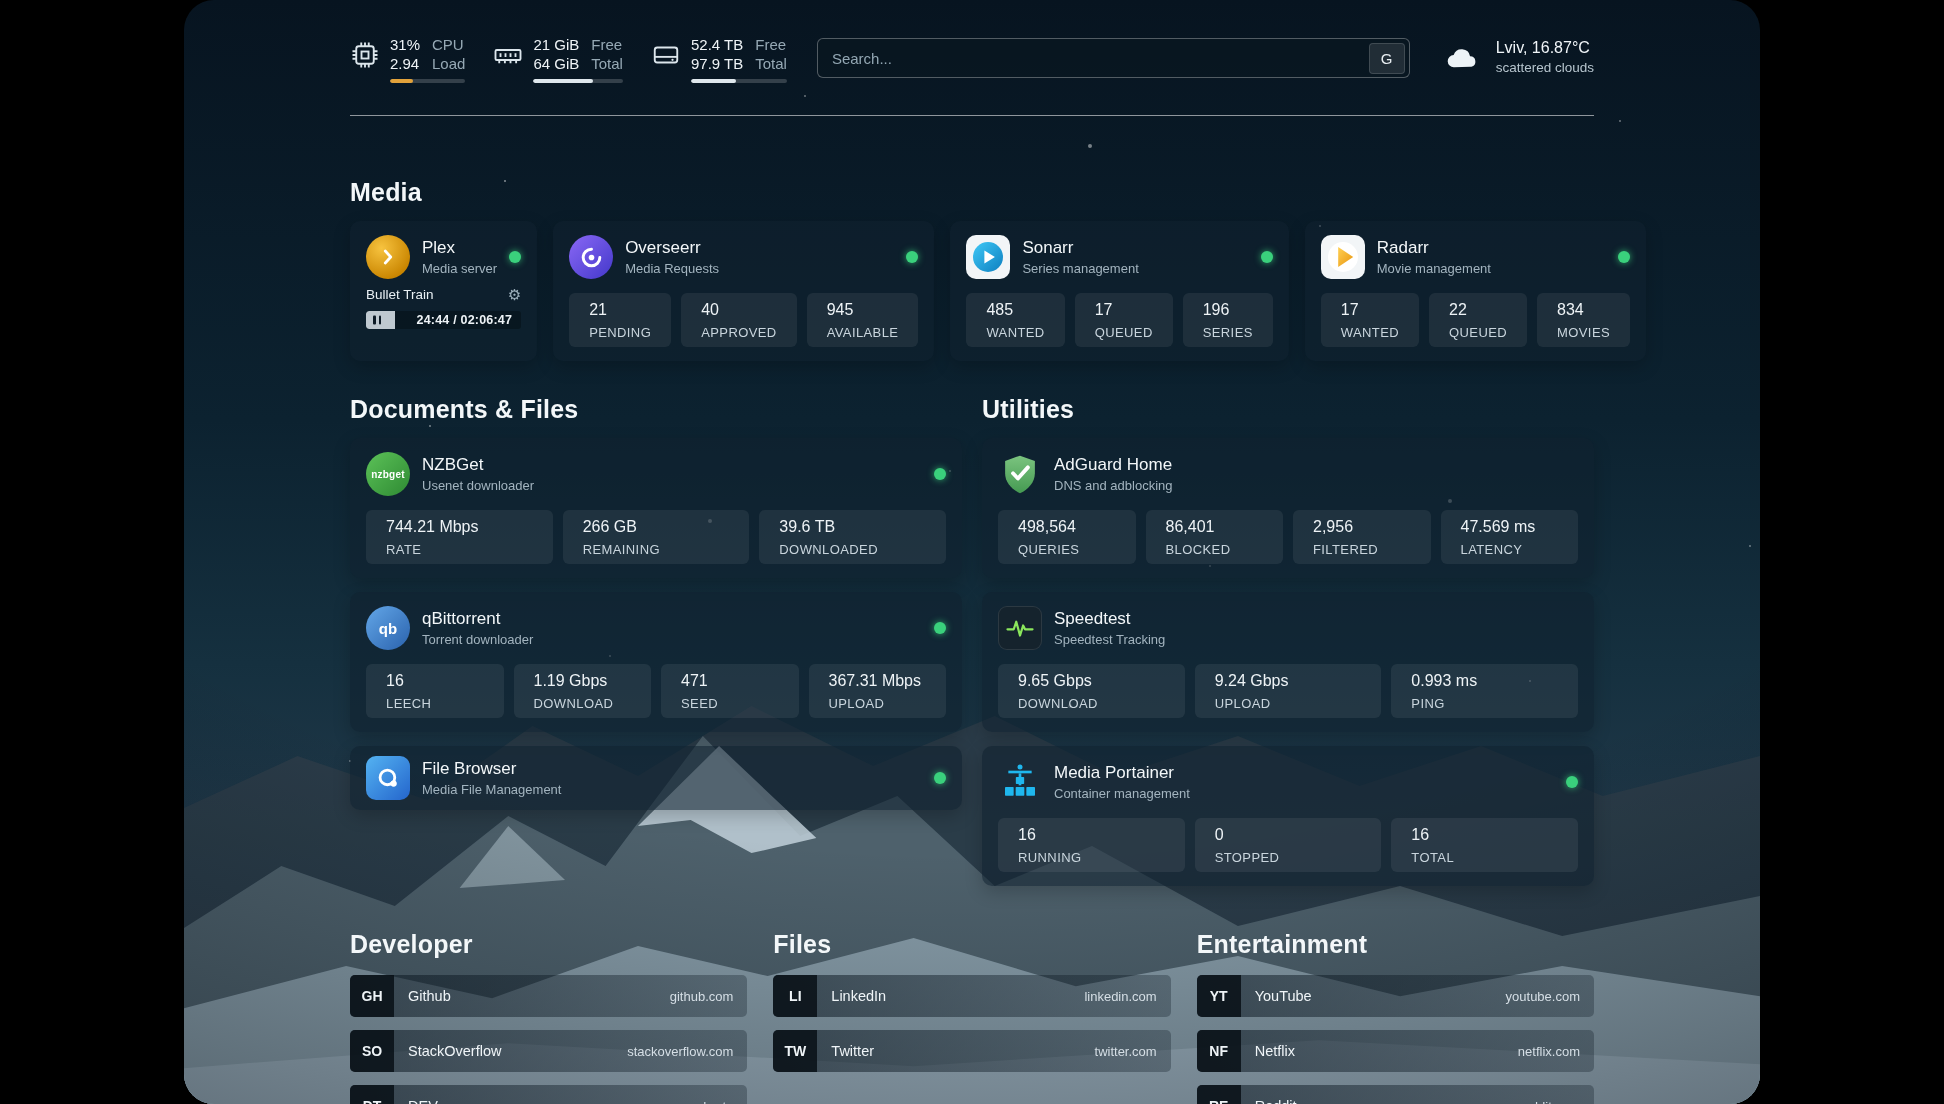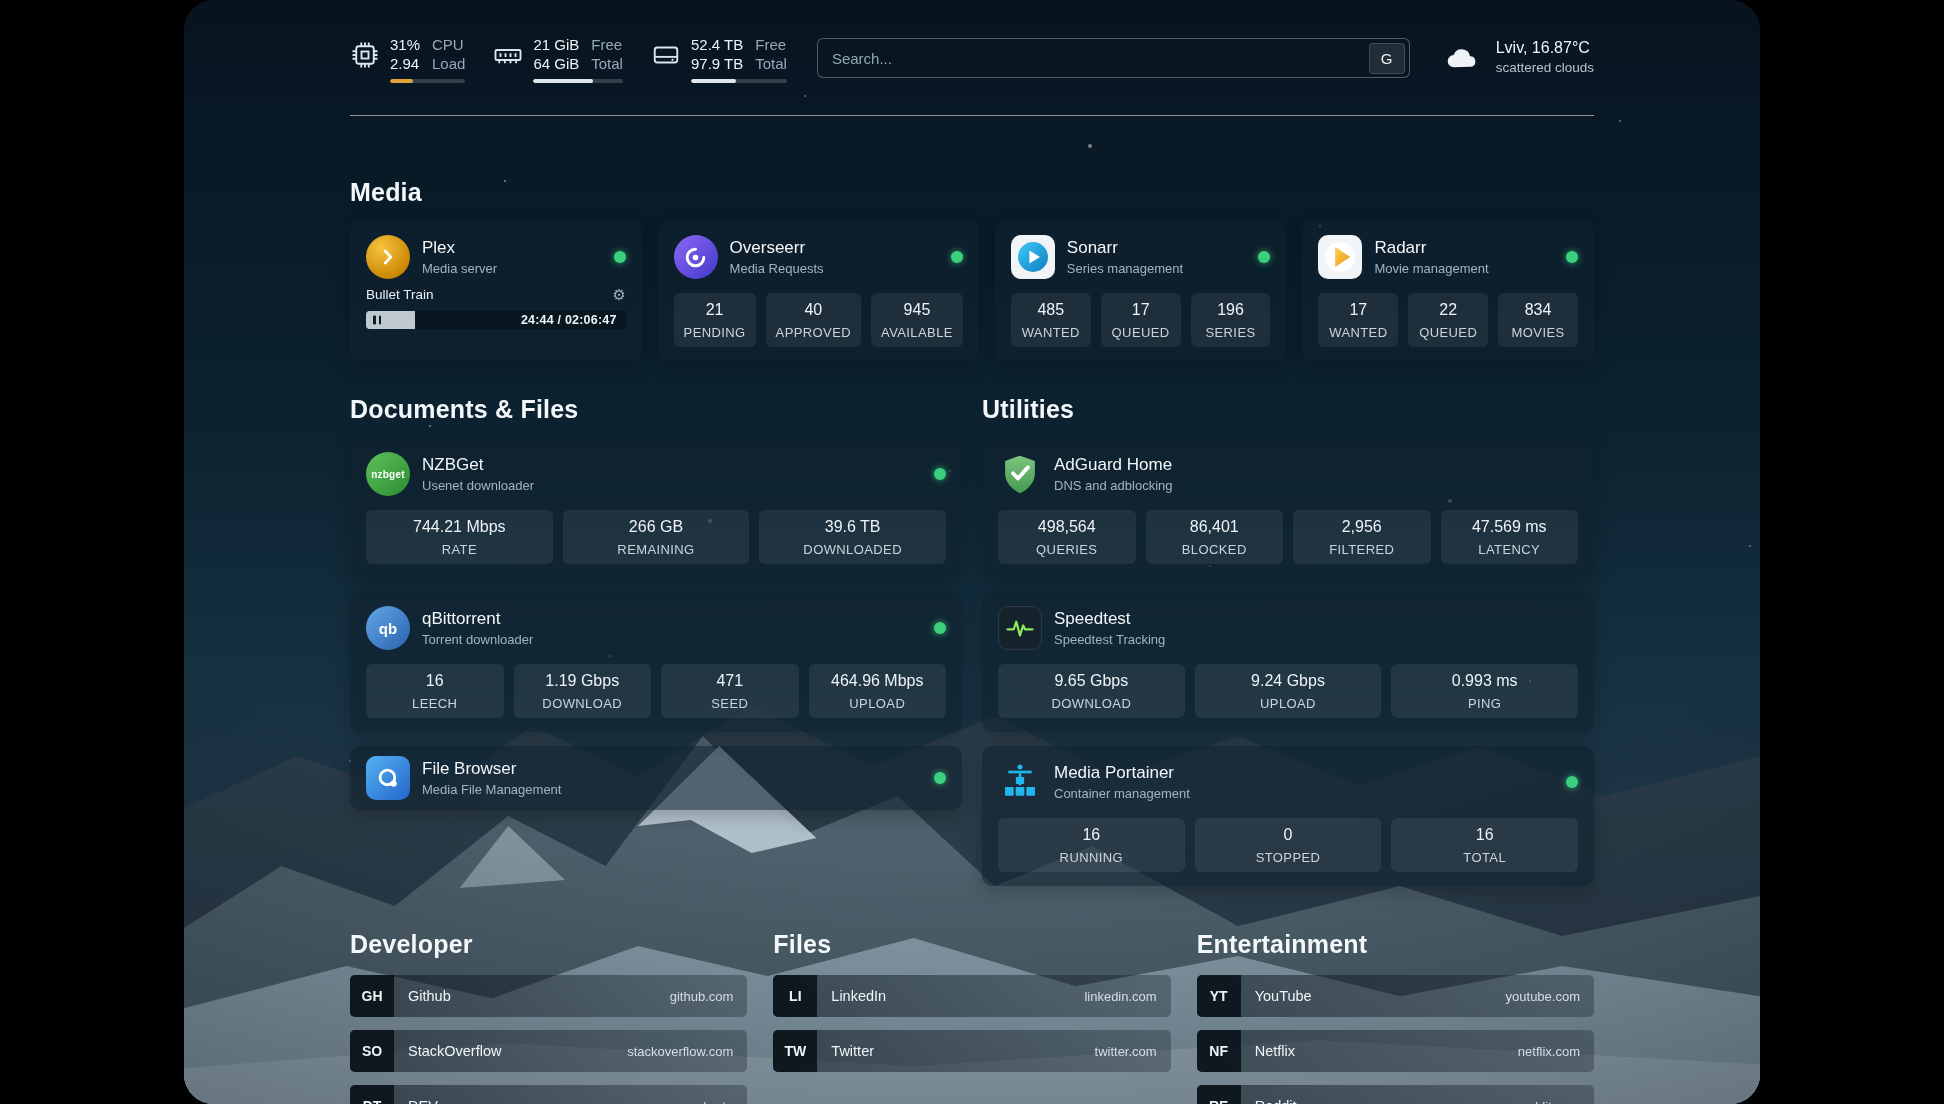"21" .stat { padding: 8px 10px 7px -> 8px 20px 7px; text-align: center -> left }
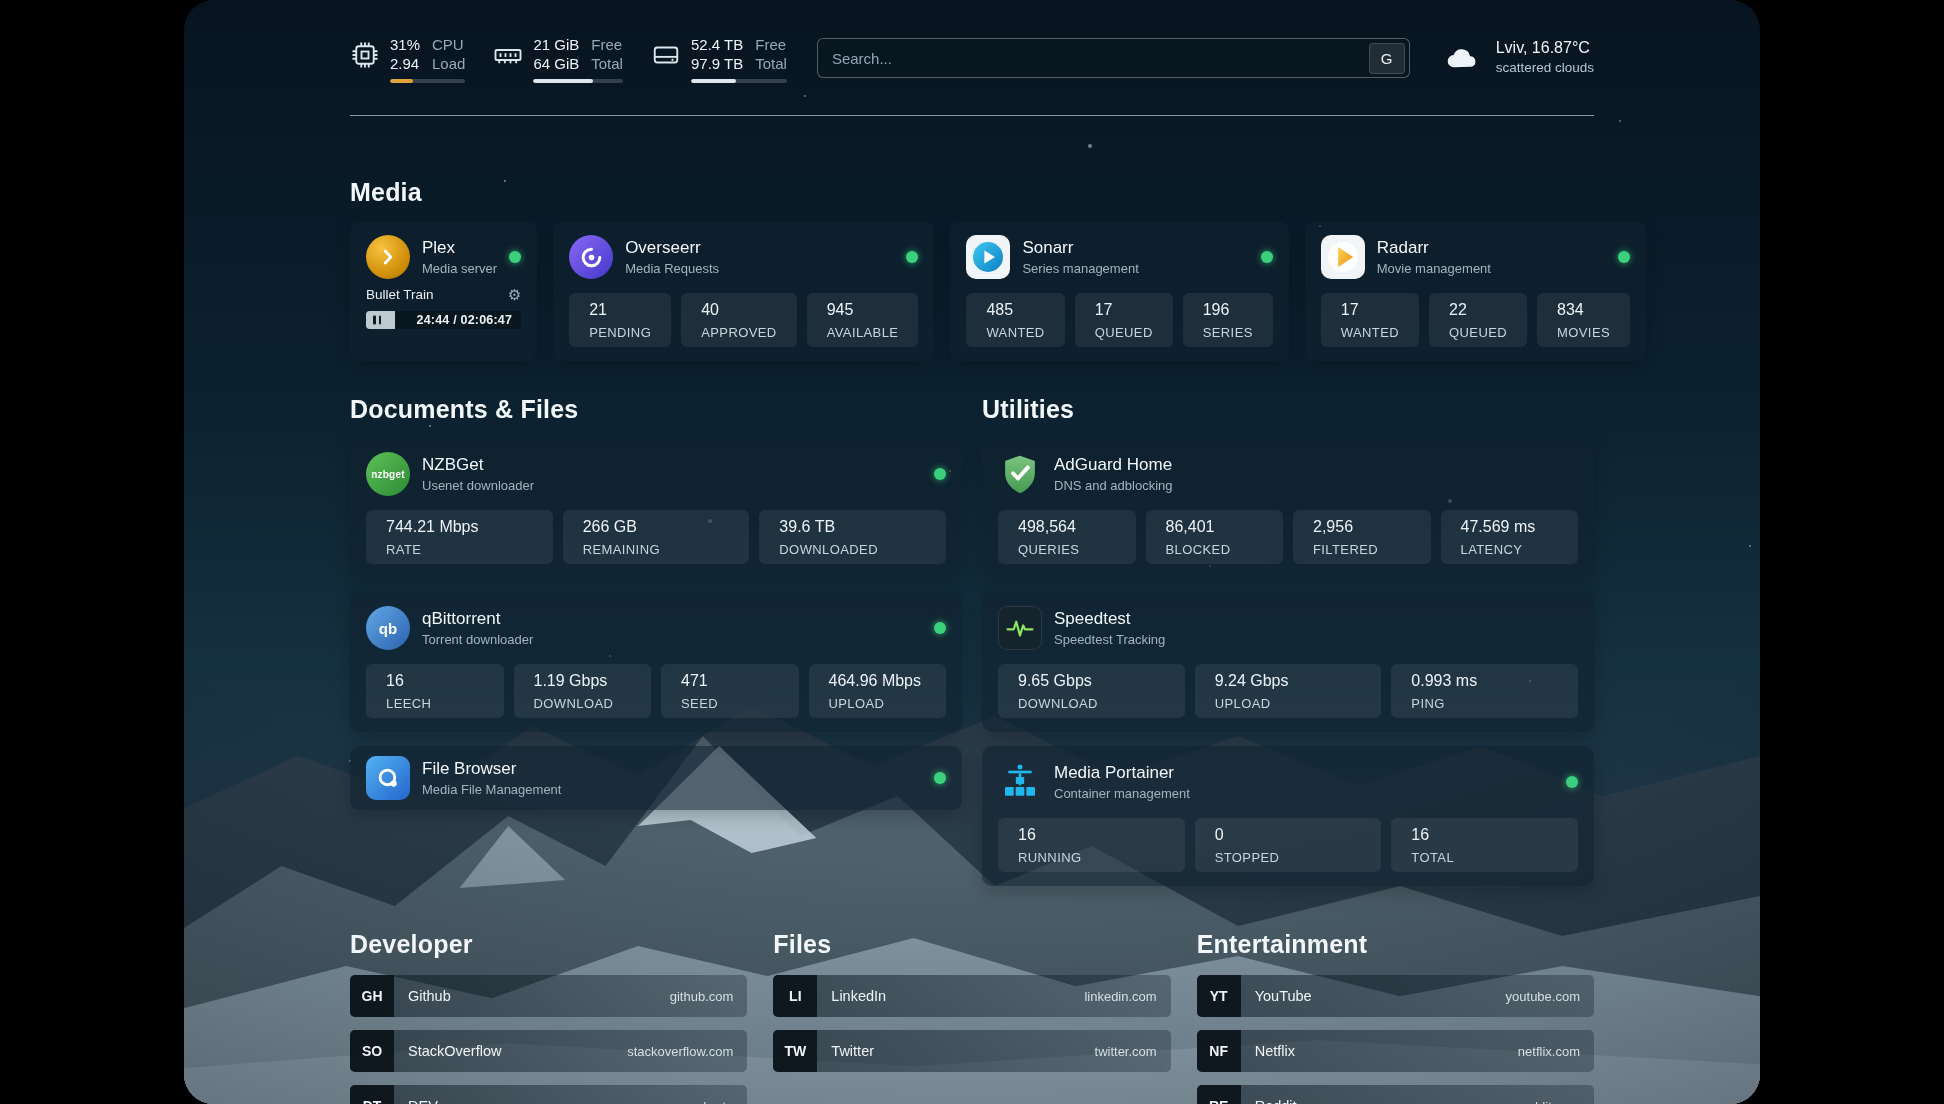"464.96 Mbps" div.stat-value { text: 464.96 -> 367.31 }
